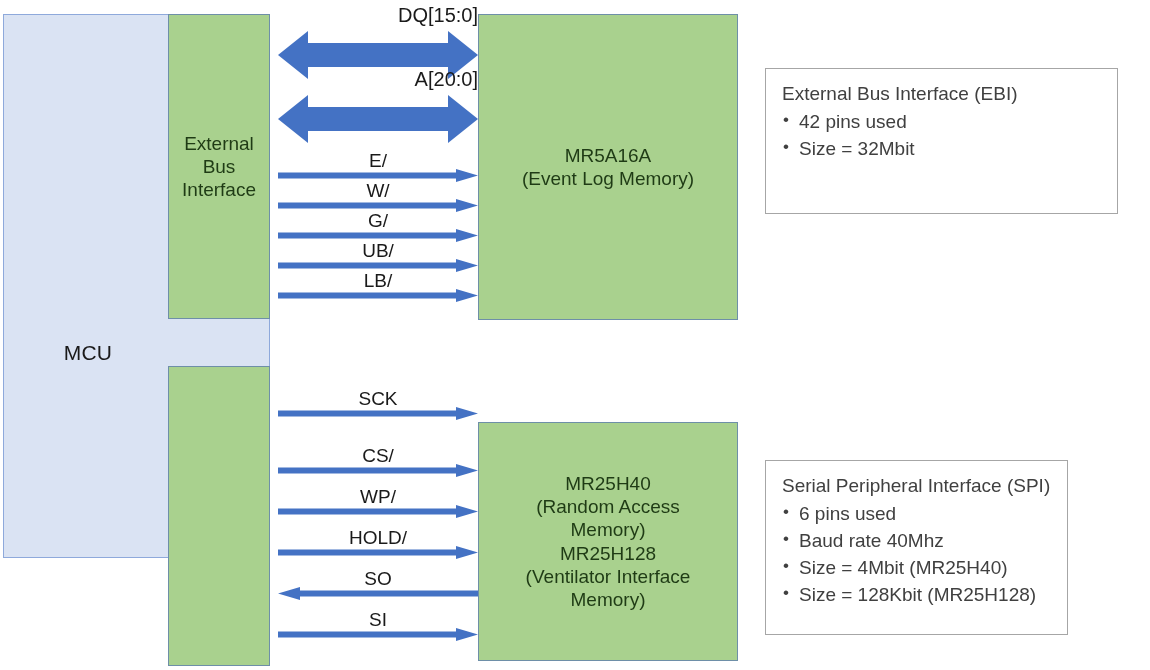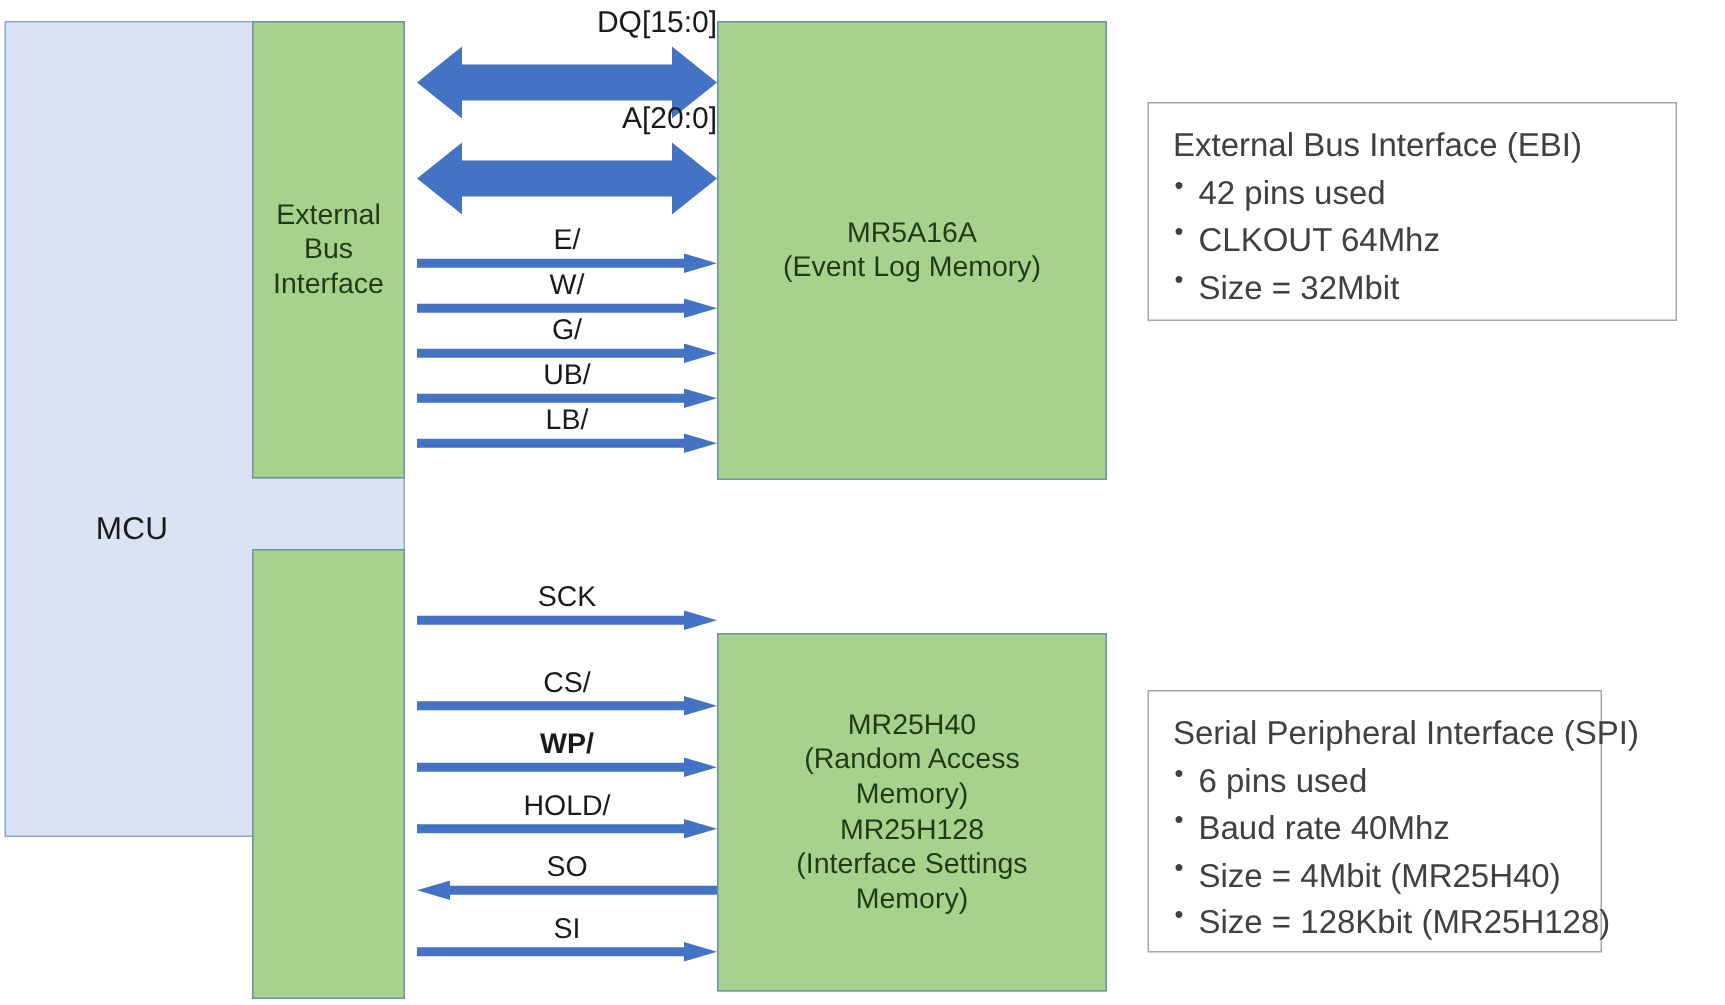"External Bus Interface (EBI)" .info-box { font-size: 22px -> 19px }
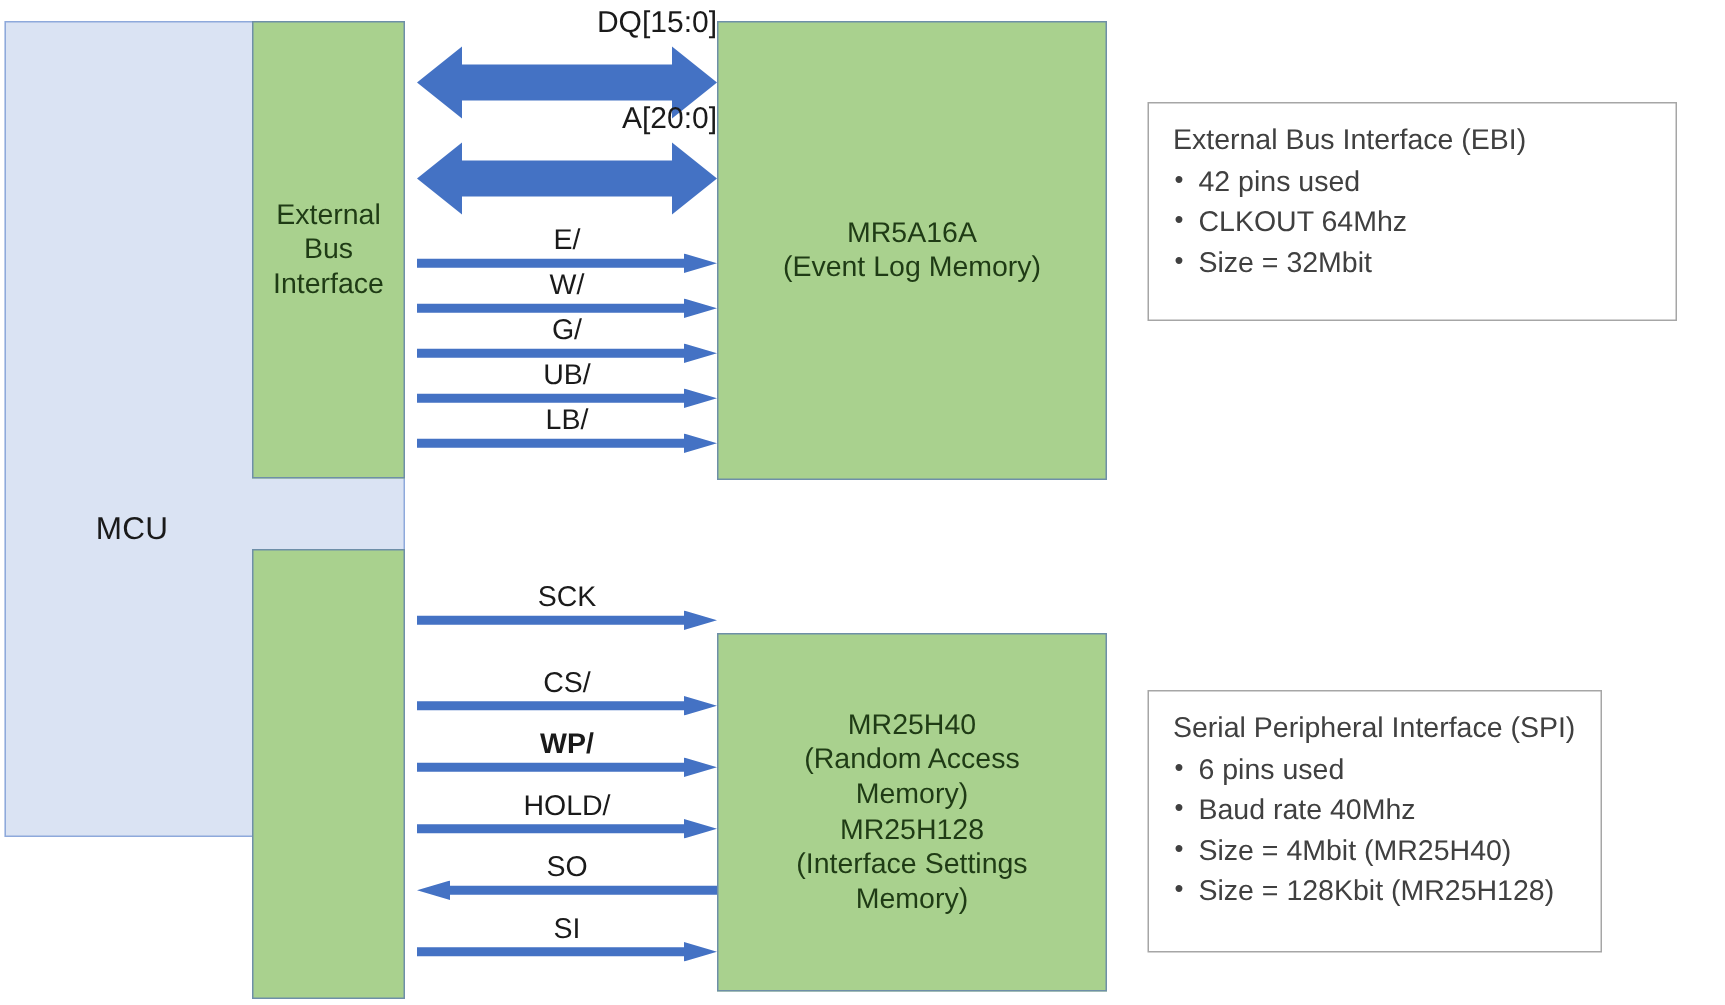"CLKOUT 64Mhz" li { html: <li>CLKOUT 64Mhz</li> -> none }
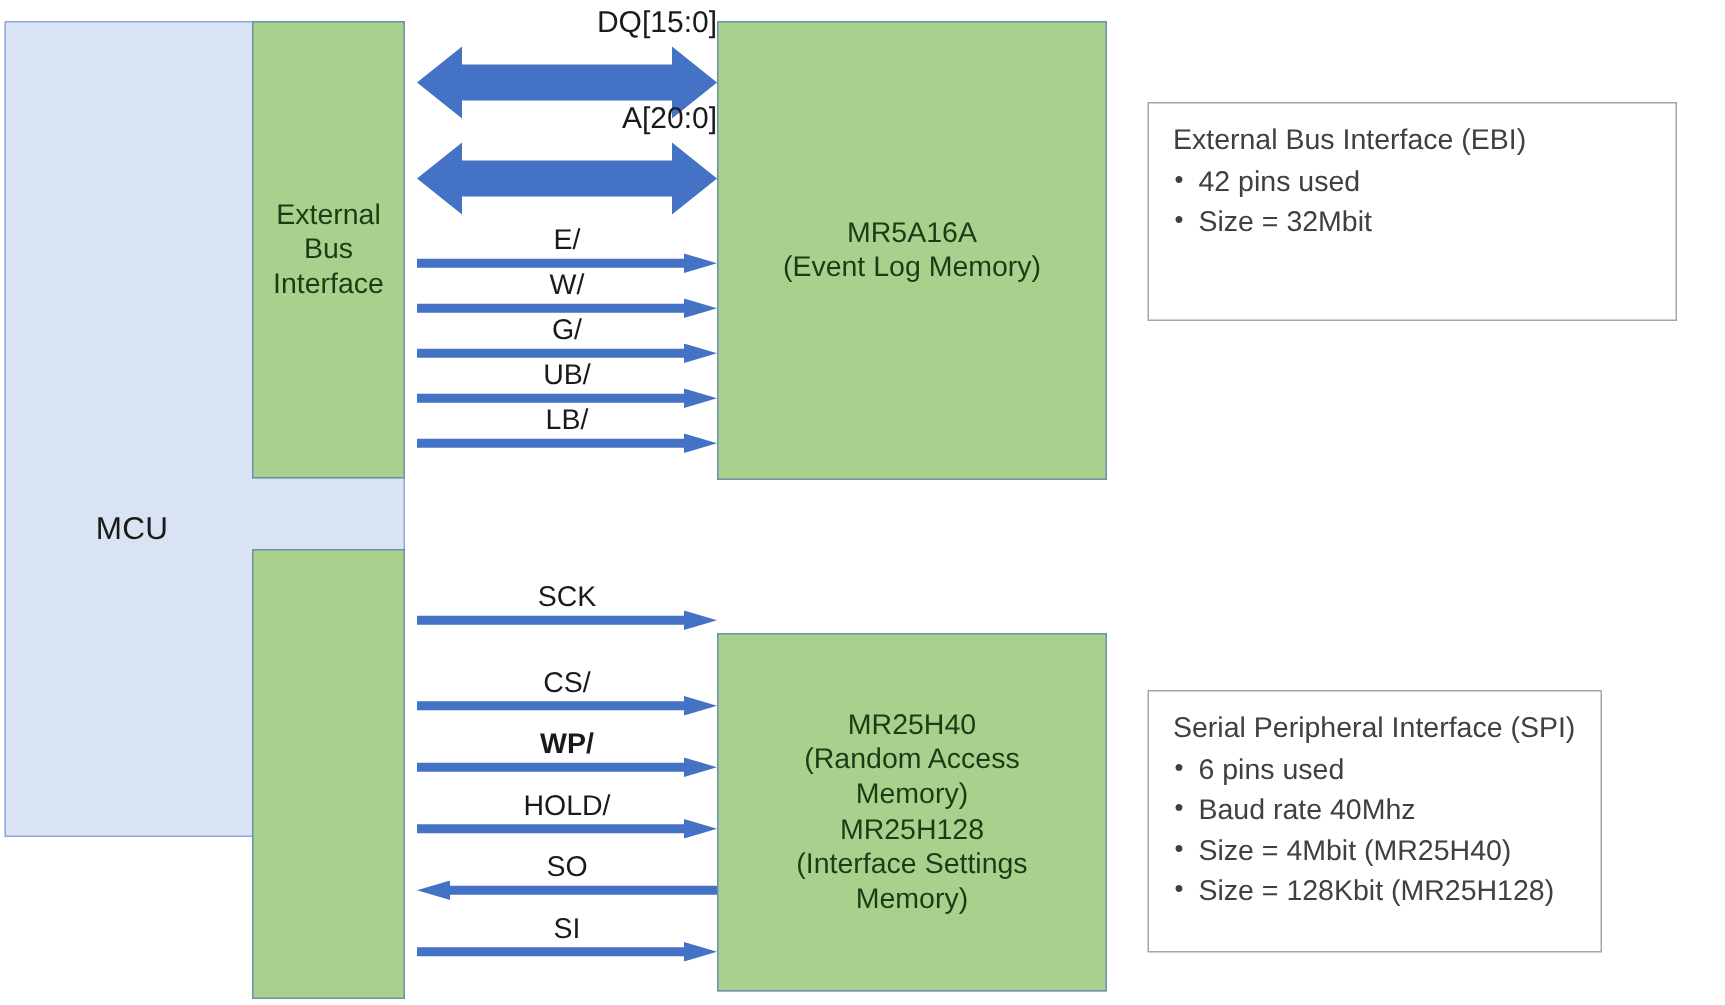"WP/" div.sig-row { font-weight: bold -> none }
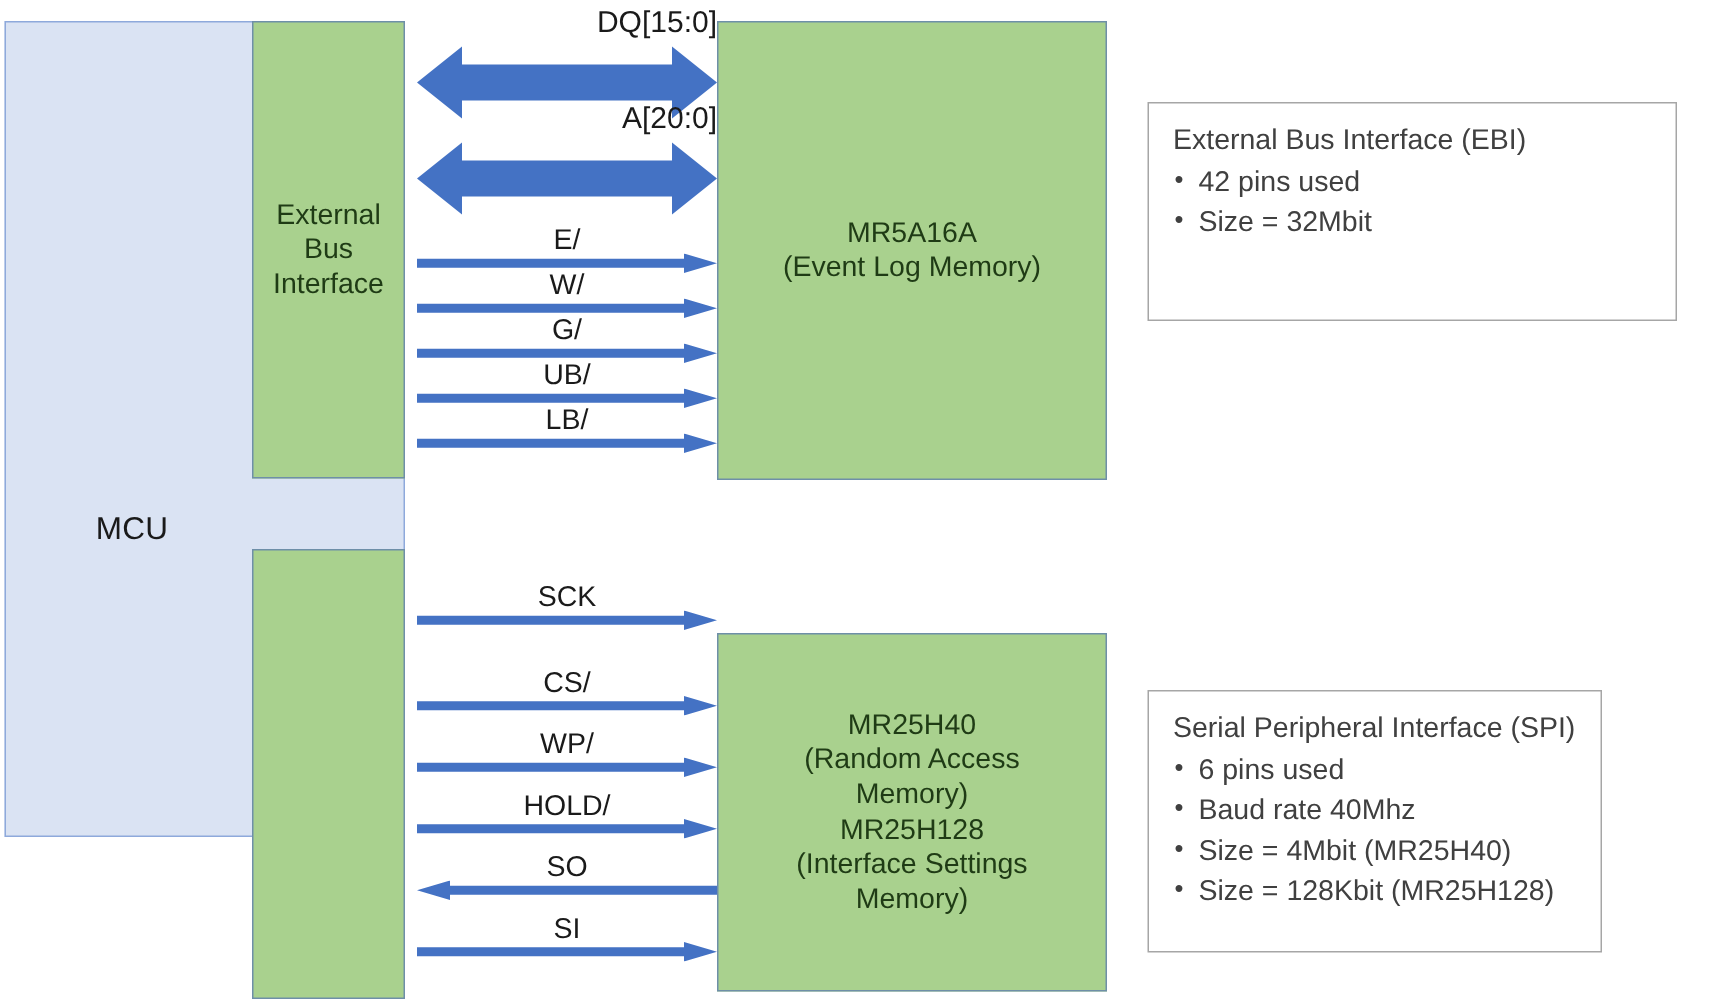"(Interface Settings" div { text: Interface Settings -> Ventilator Interface }
